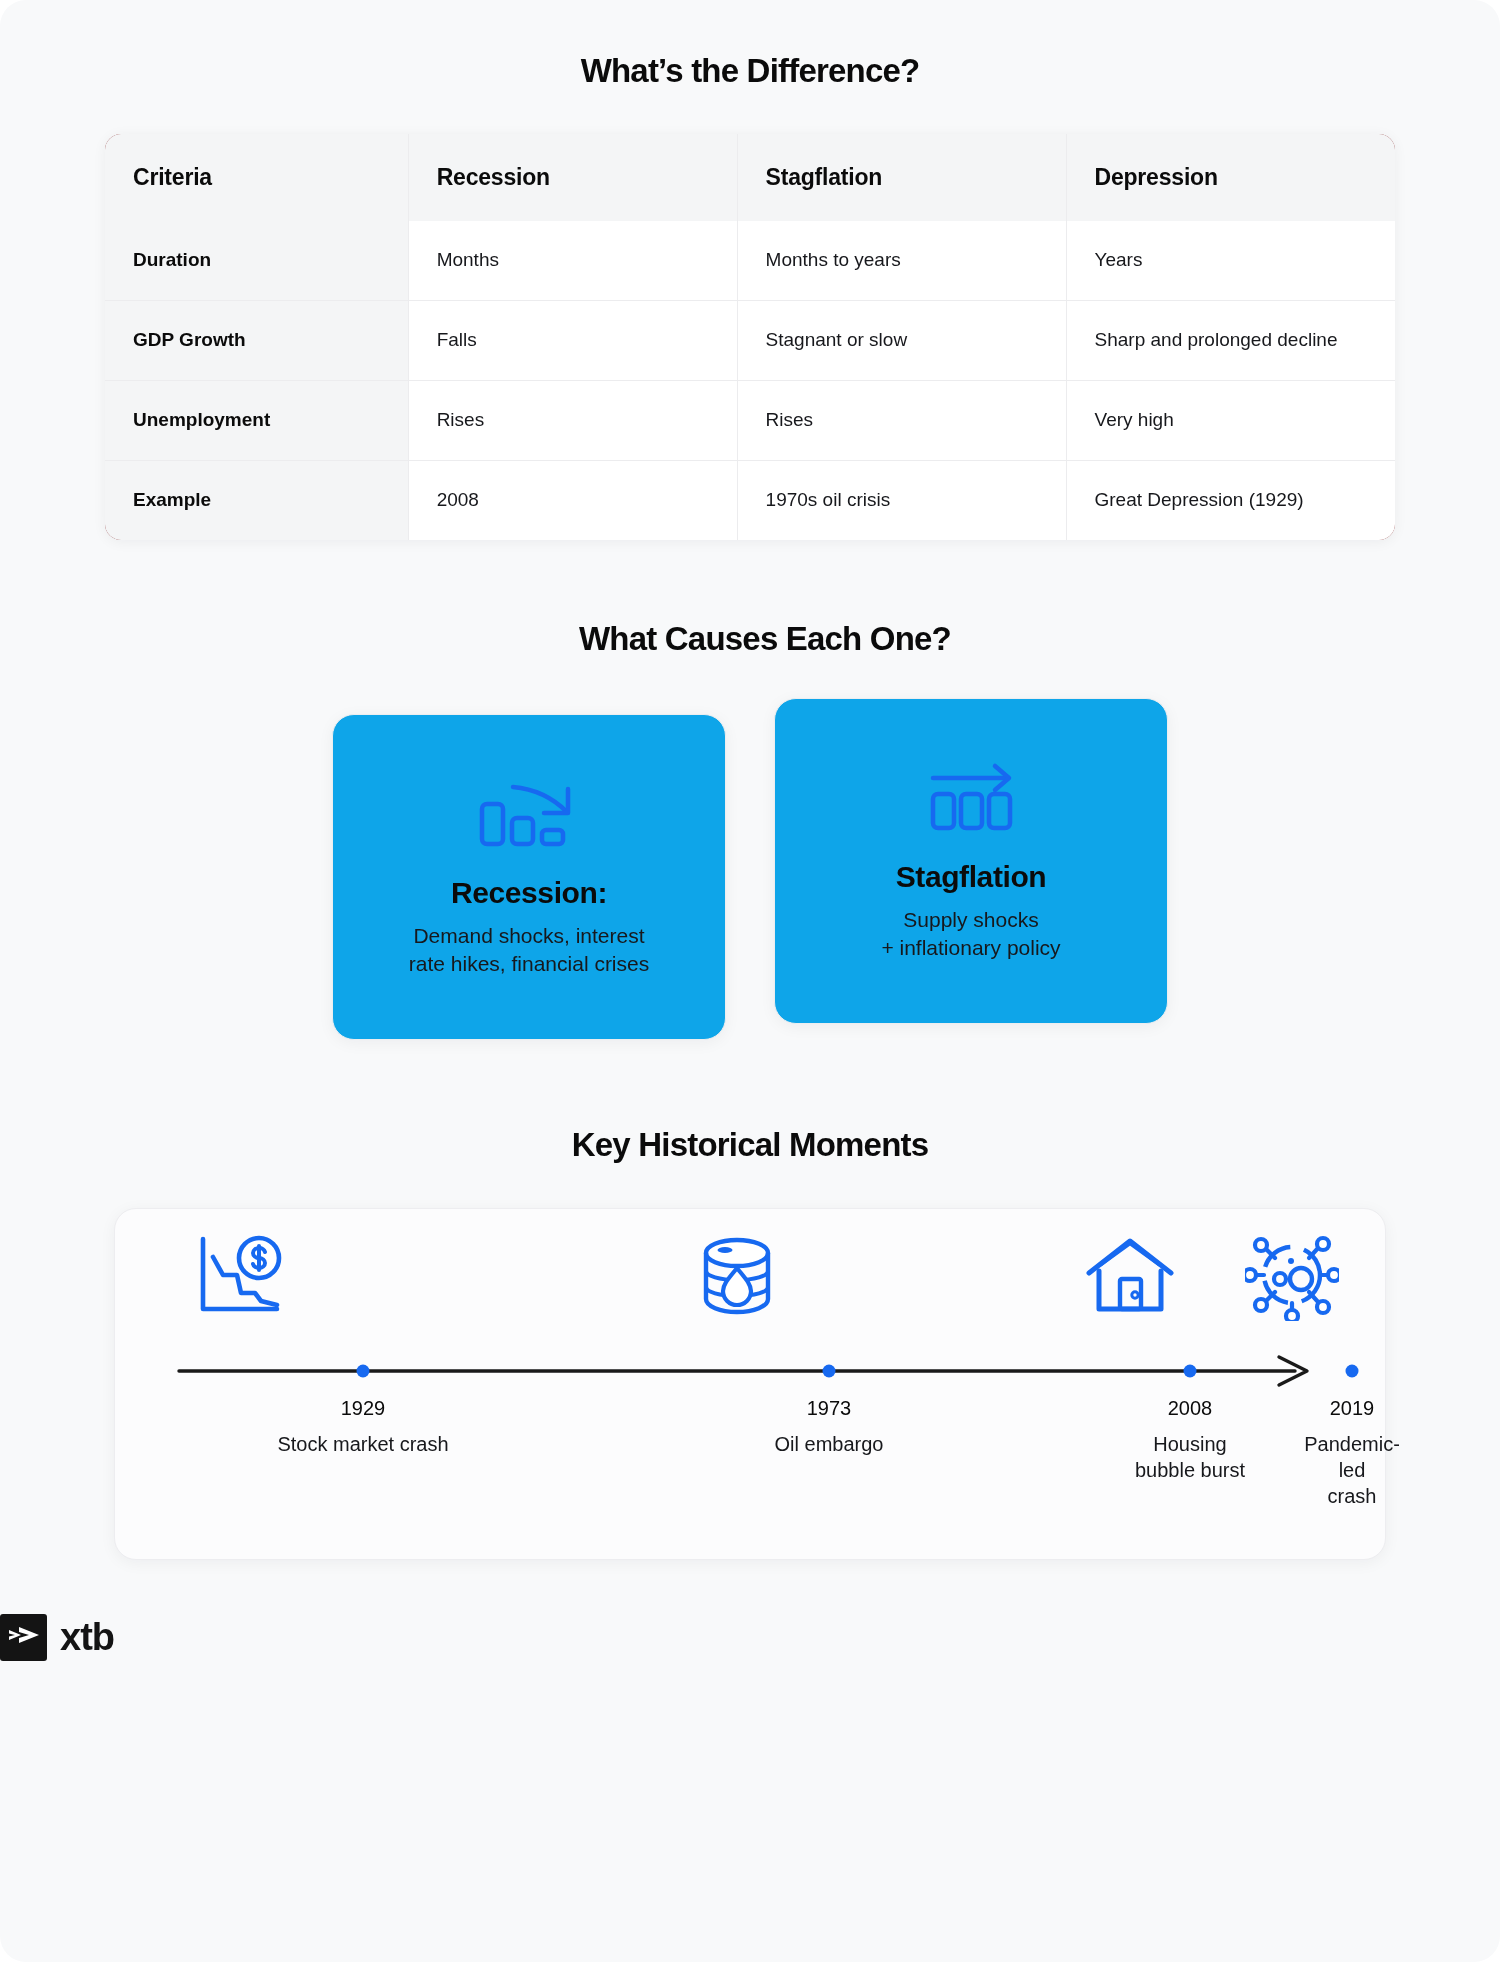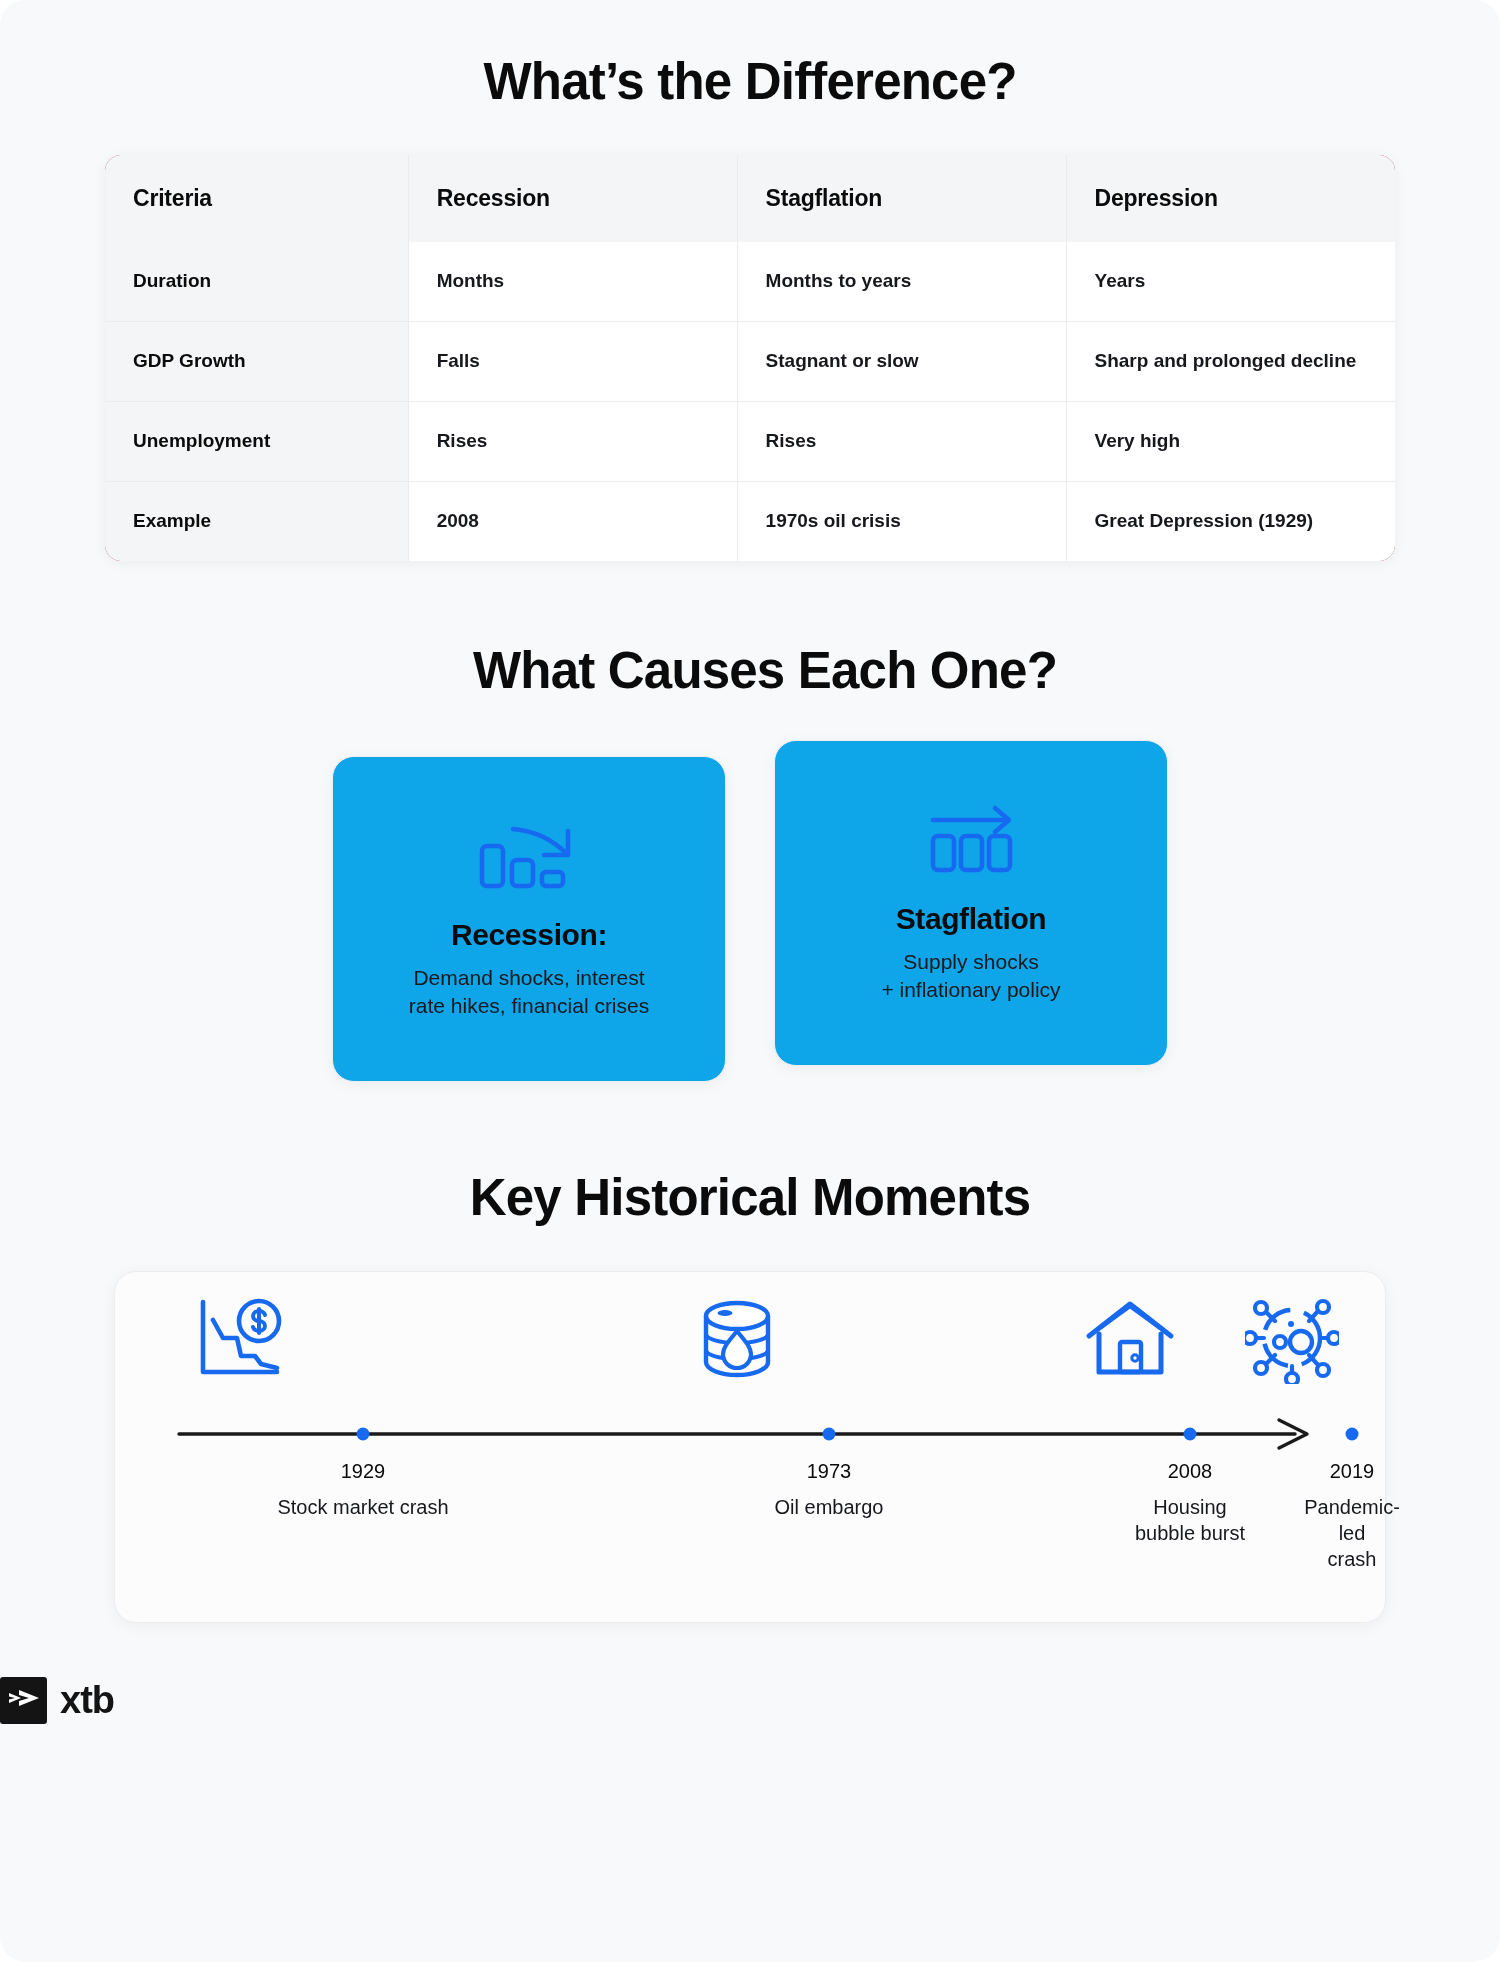"What’s the Difference?" .section-title { font-size: 51px -> 33px }
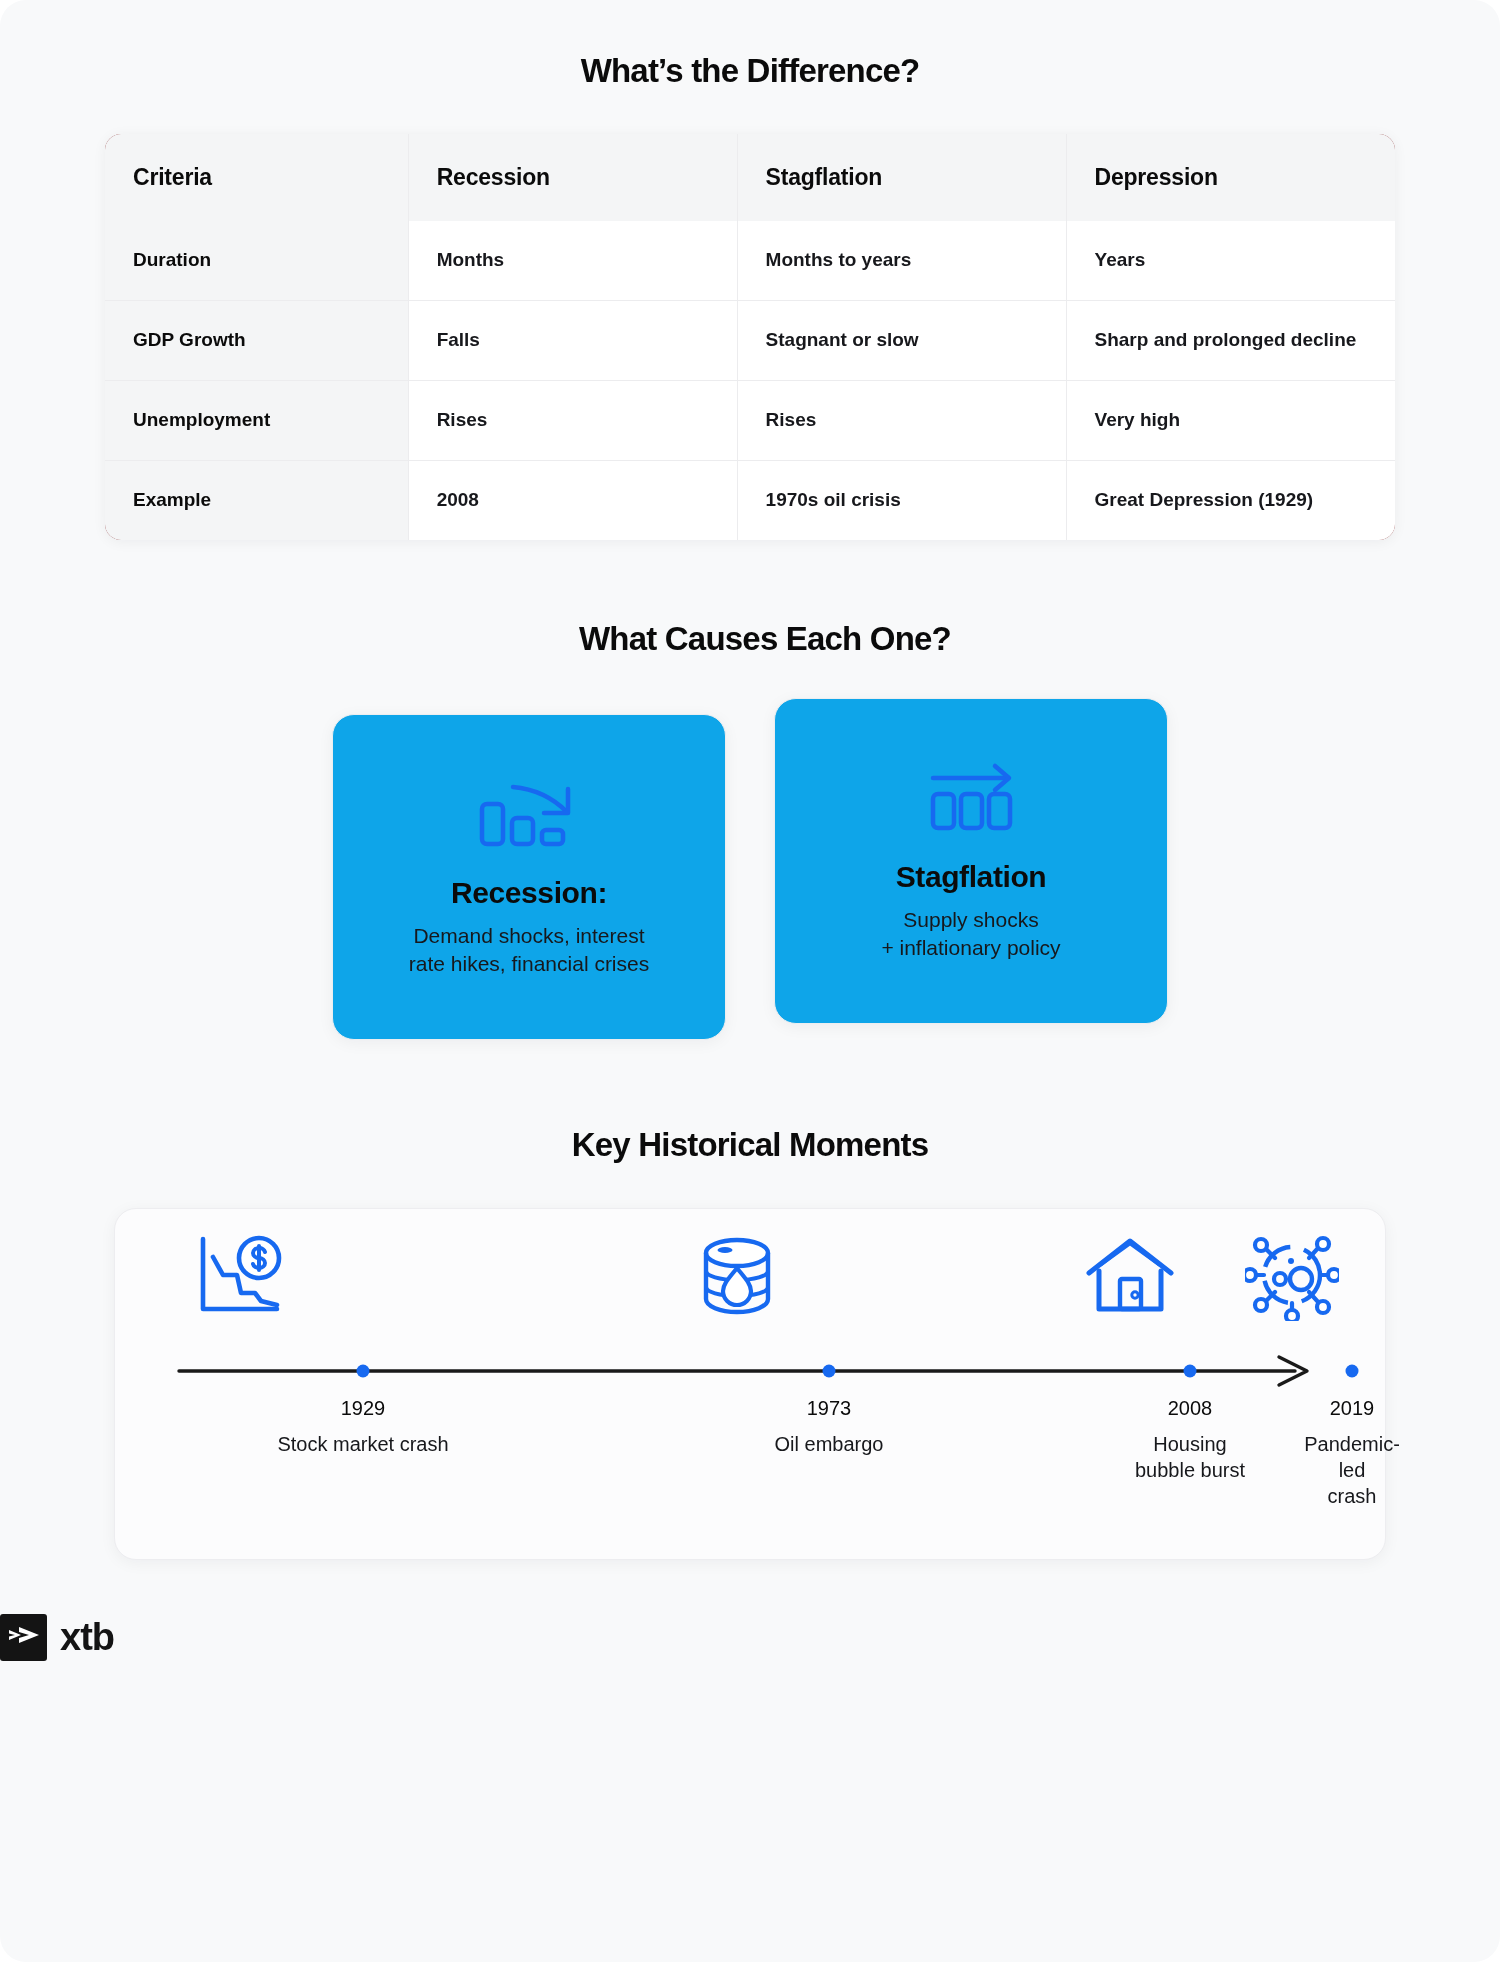"Months" table.cmp tbody td { font-weight: 700 -> 400 }
